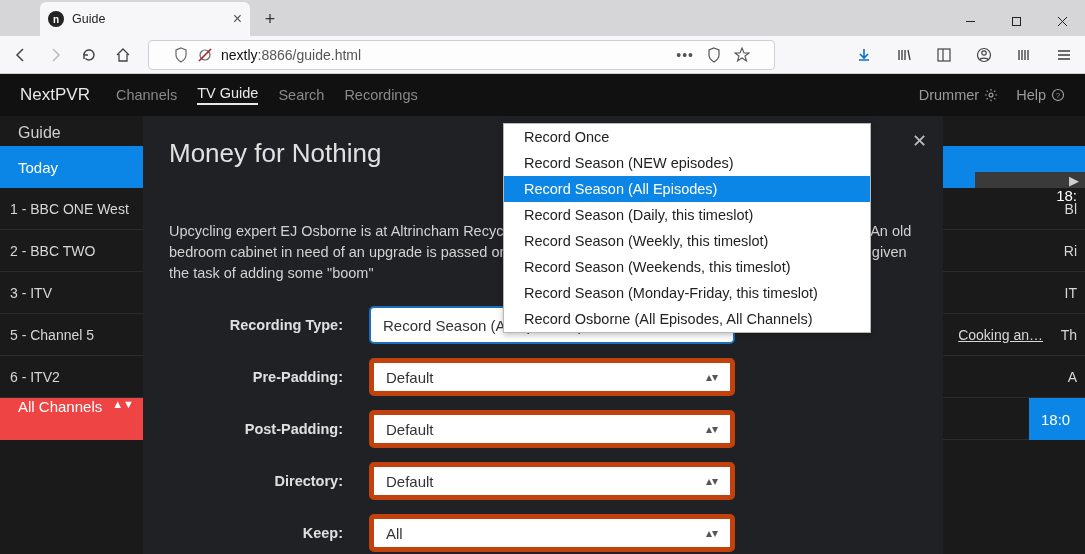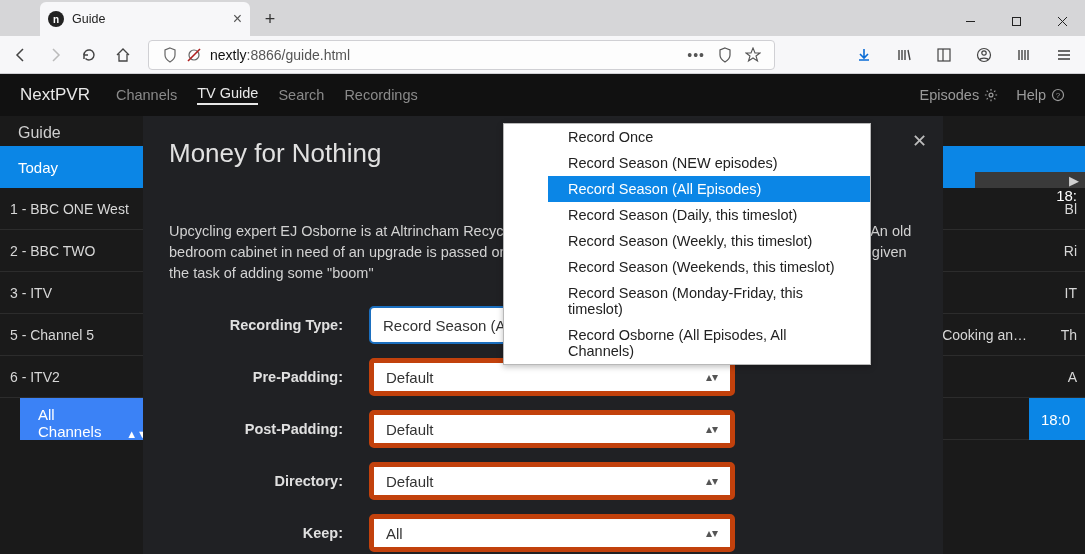"nextly:8866/guide.html" .urlbar { padding: 0 13px -> 0 24px }
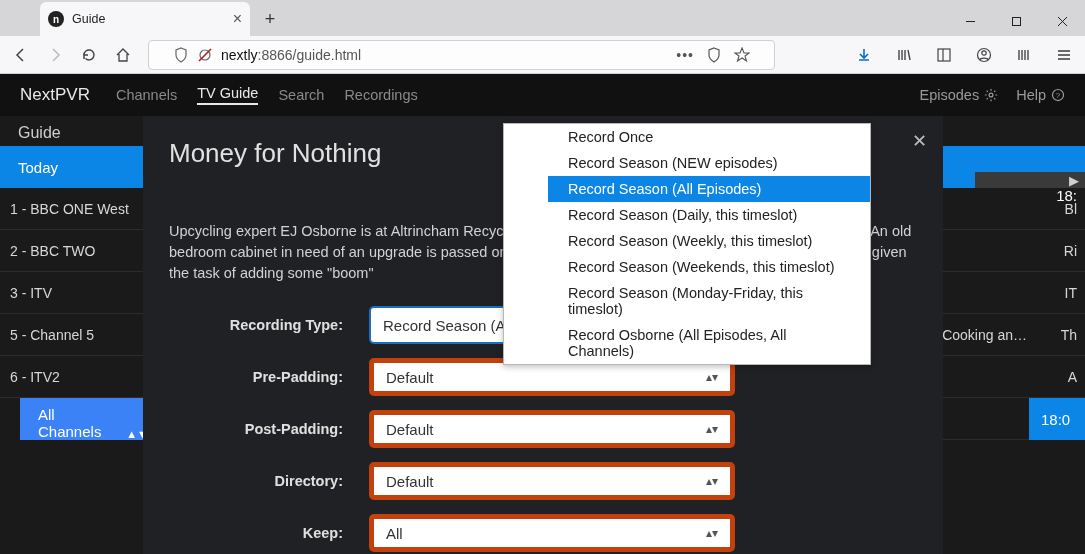"Episodes" span { text: Episodes -> Drummer }
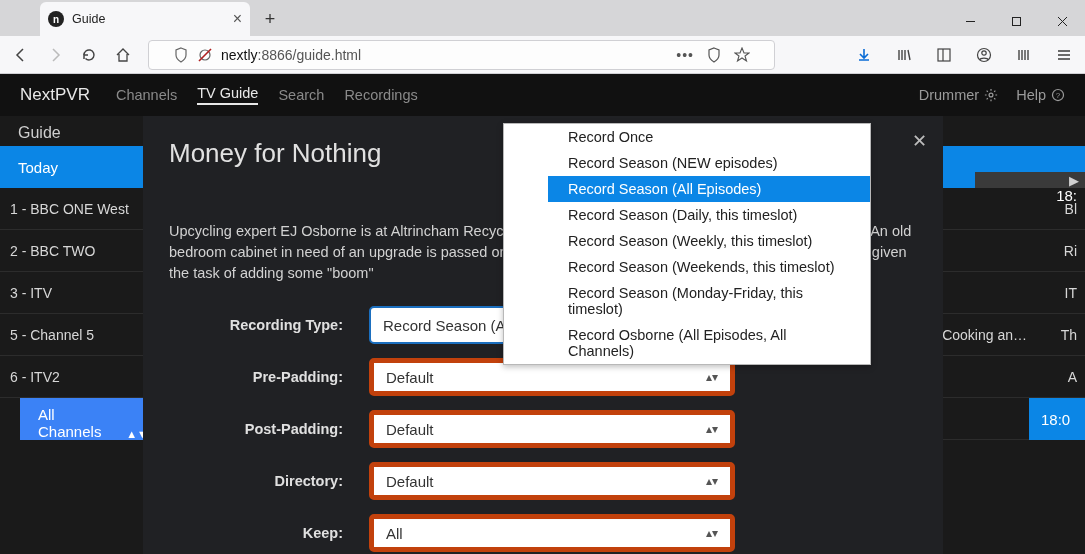"Record Once" .opt { margin-left: 44px -> none }
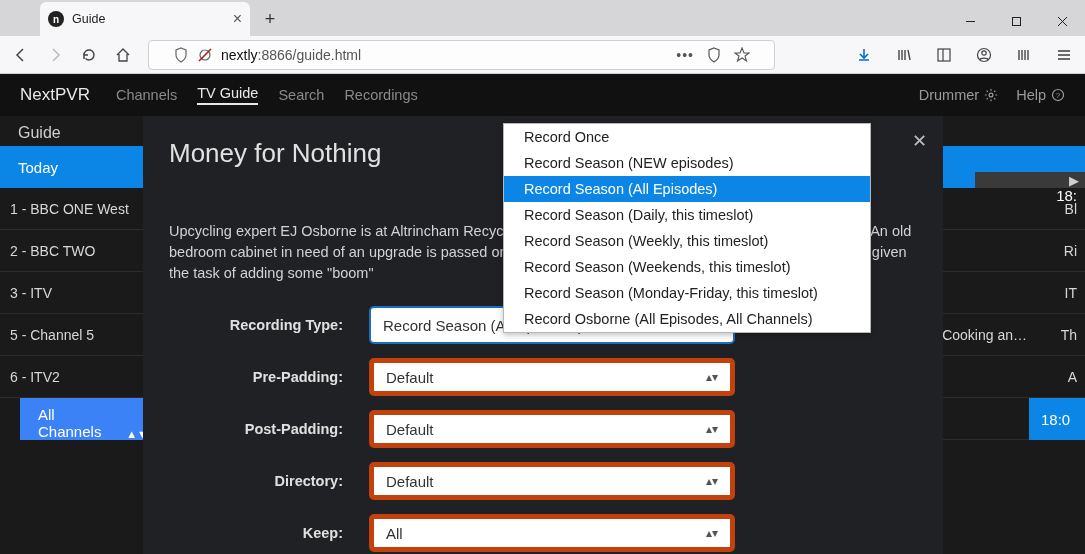"Cooking an…" span.rightedge-txt { right: 58px -> 42px; text-decoration: none -> underline }
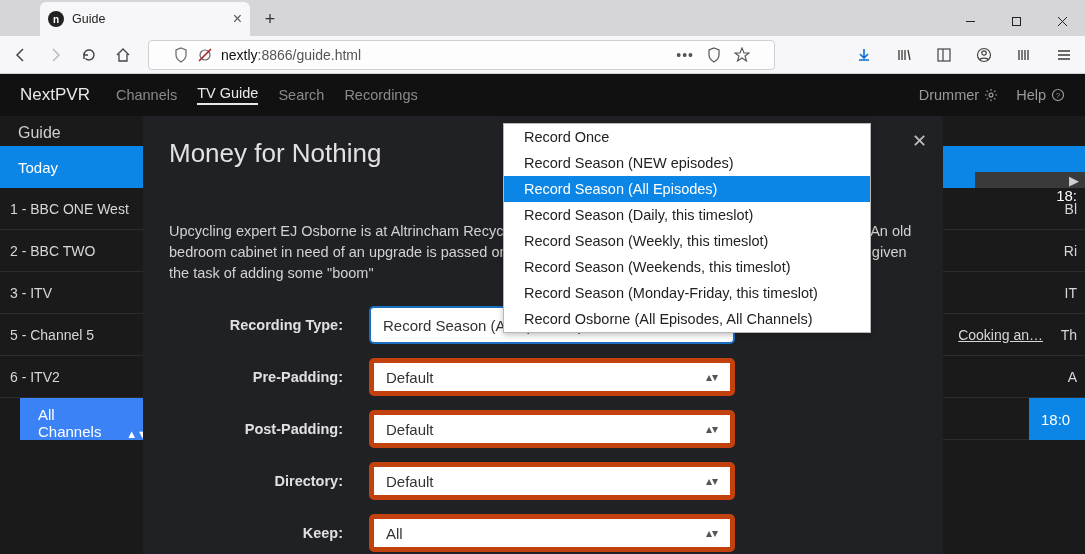"All Channels" .allch { align-items: flex-end -> flex-start; background: #3b82f6 -> #ef4444; margin-left: 20px -> none }
